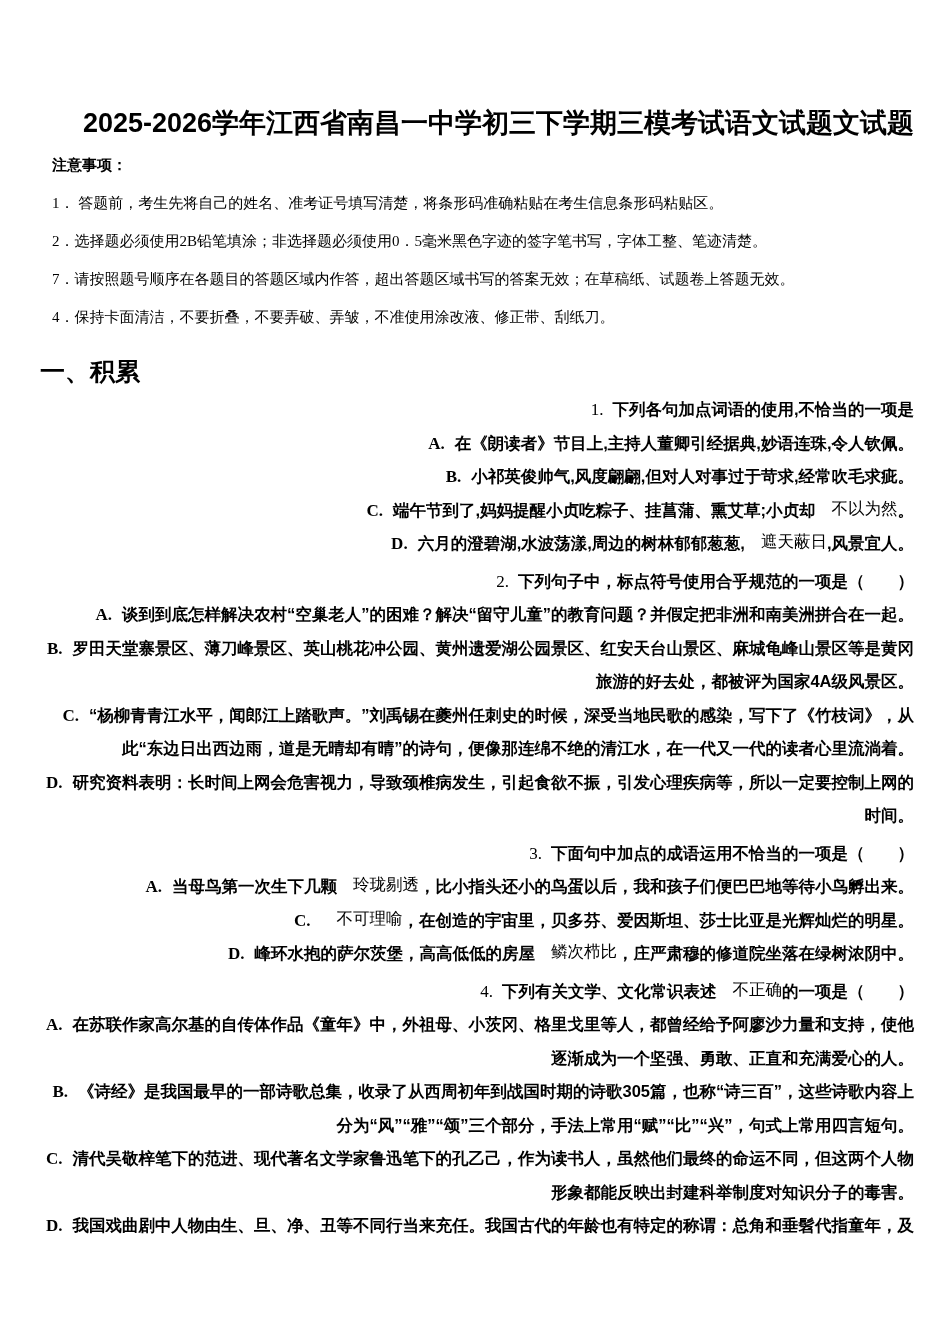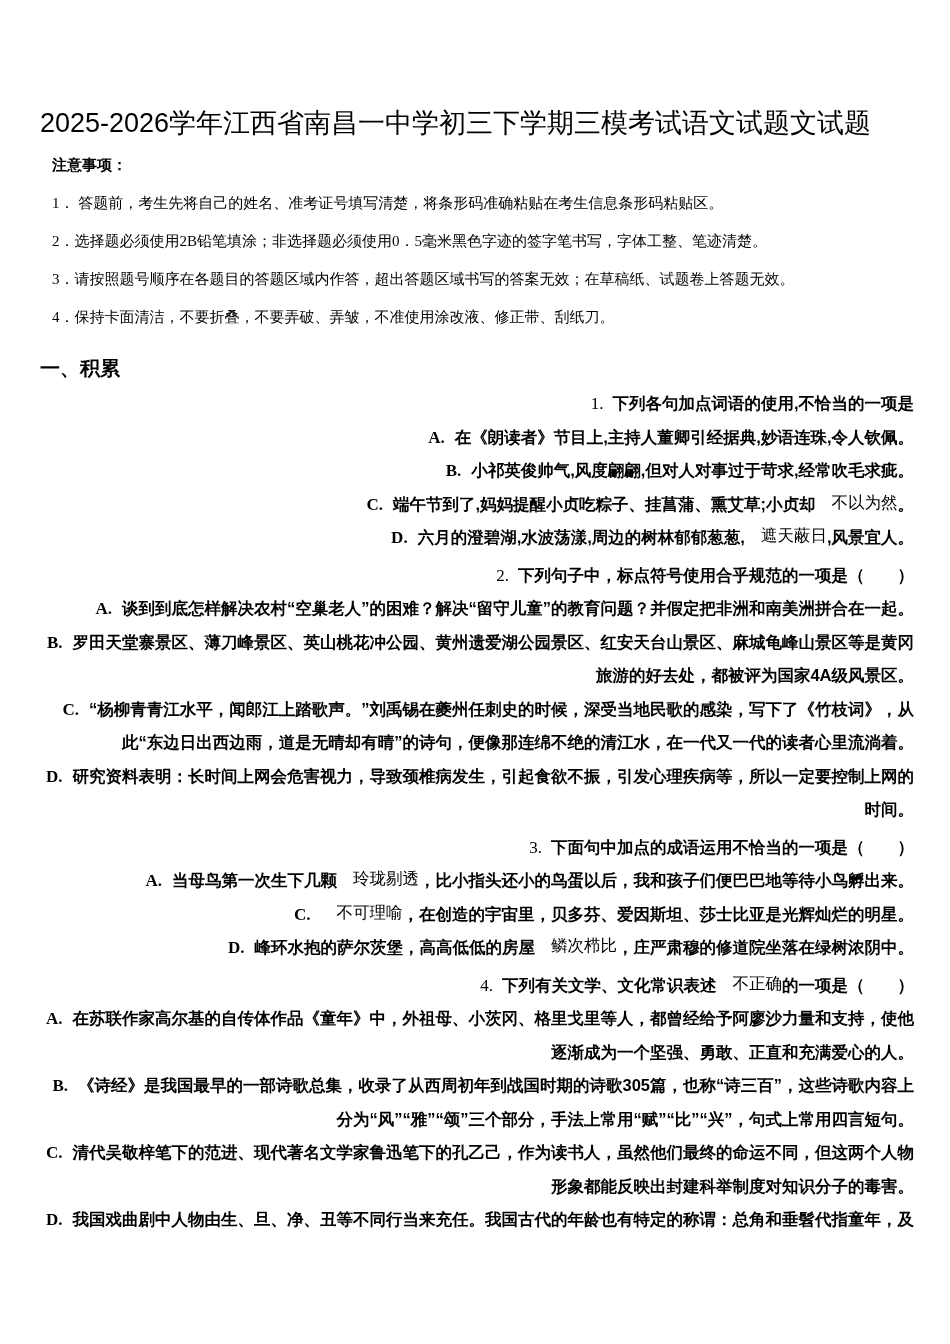"2025-2026学年江西省南昌一中学初三下学期三模考试语文试题文试题" .title { font-weight: 400 -> 700; text-align: left -> right }
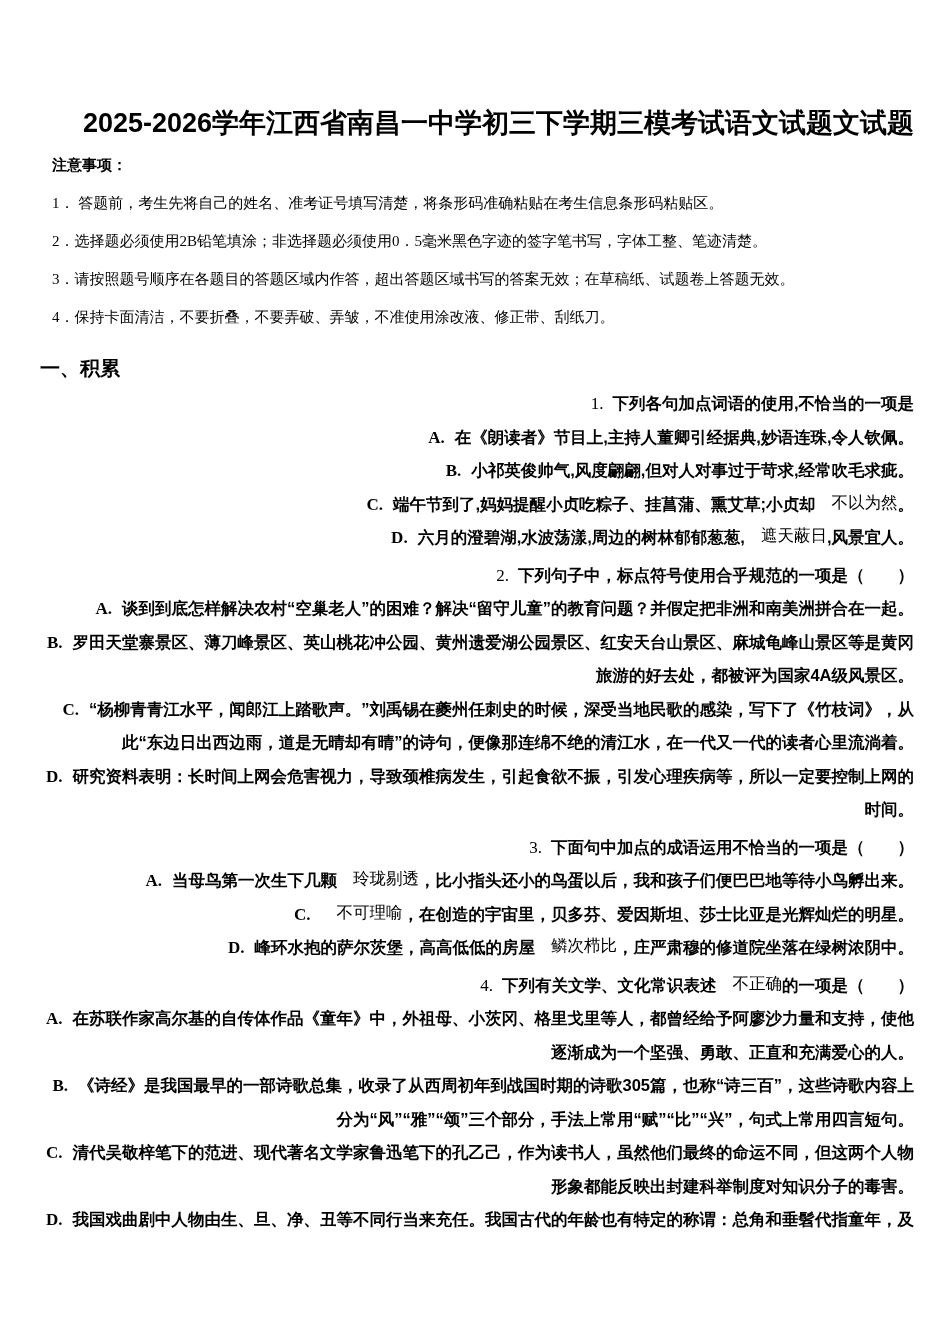"3．请按照题号顺序在各题目的答题区域内作答，超出答题区域书写的答案无效；在草稿纸" p.notice-item { text: 3 -> 7 }
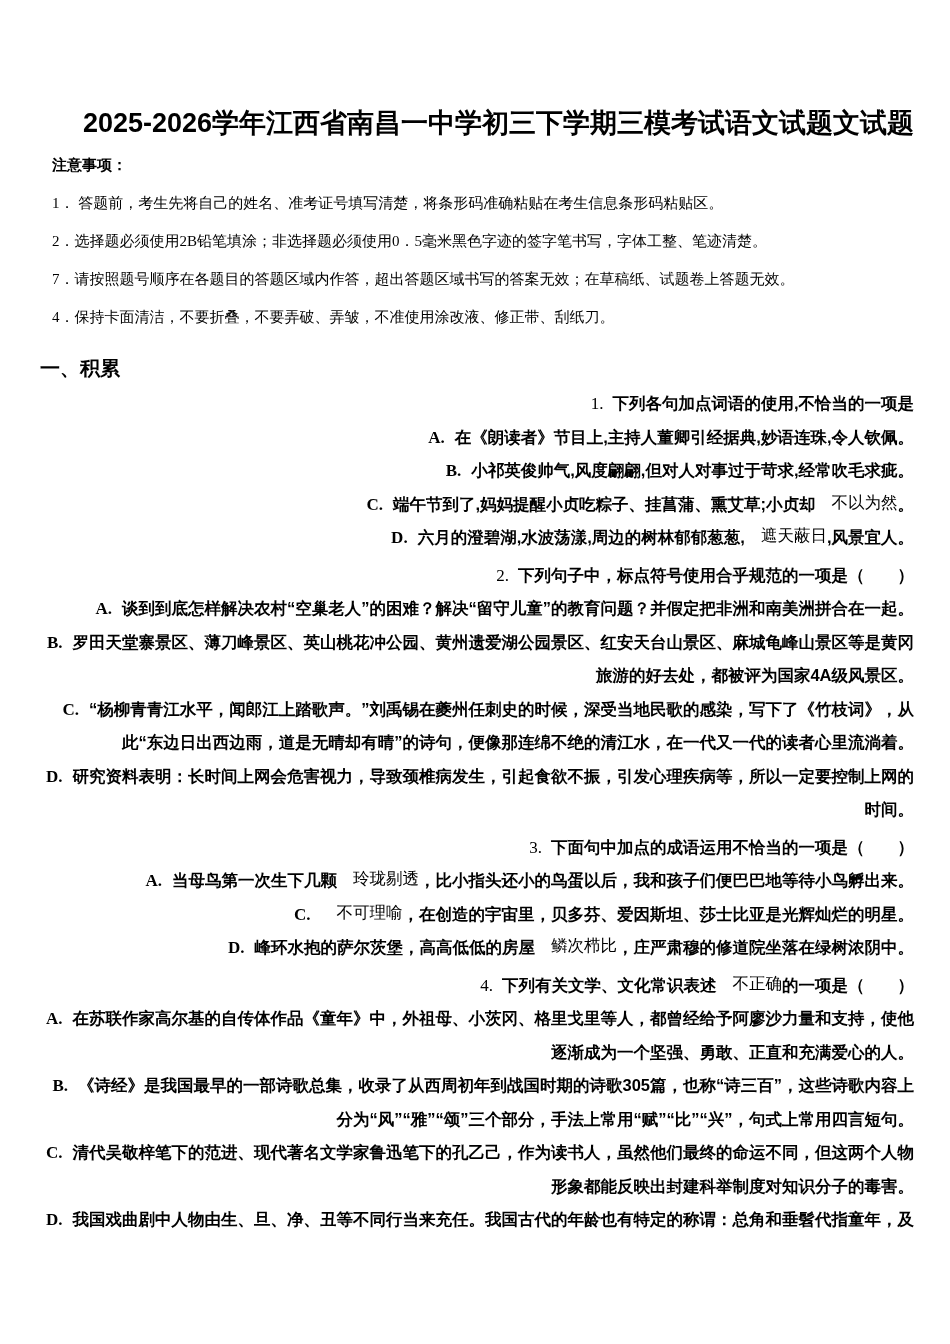"一、积累" .section-heading { font-size: 20px -> 25px }
